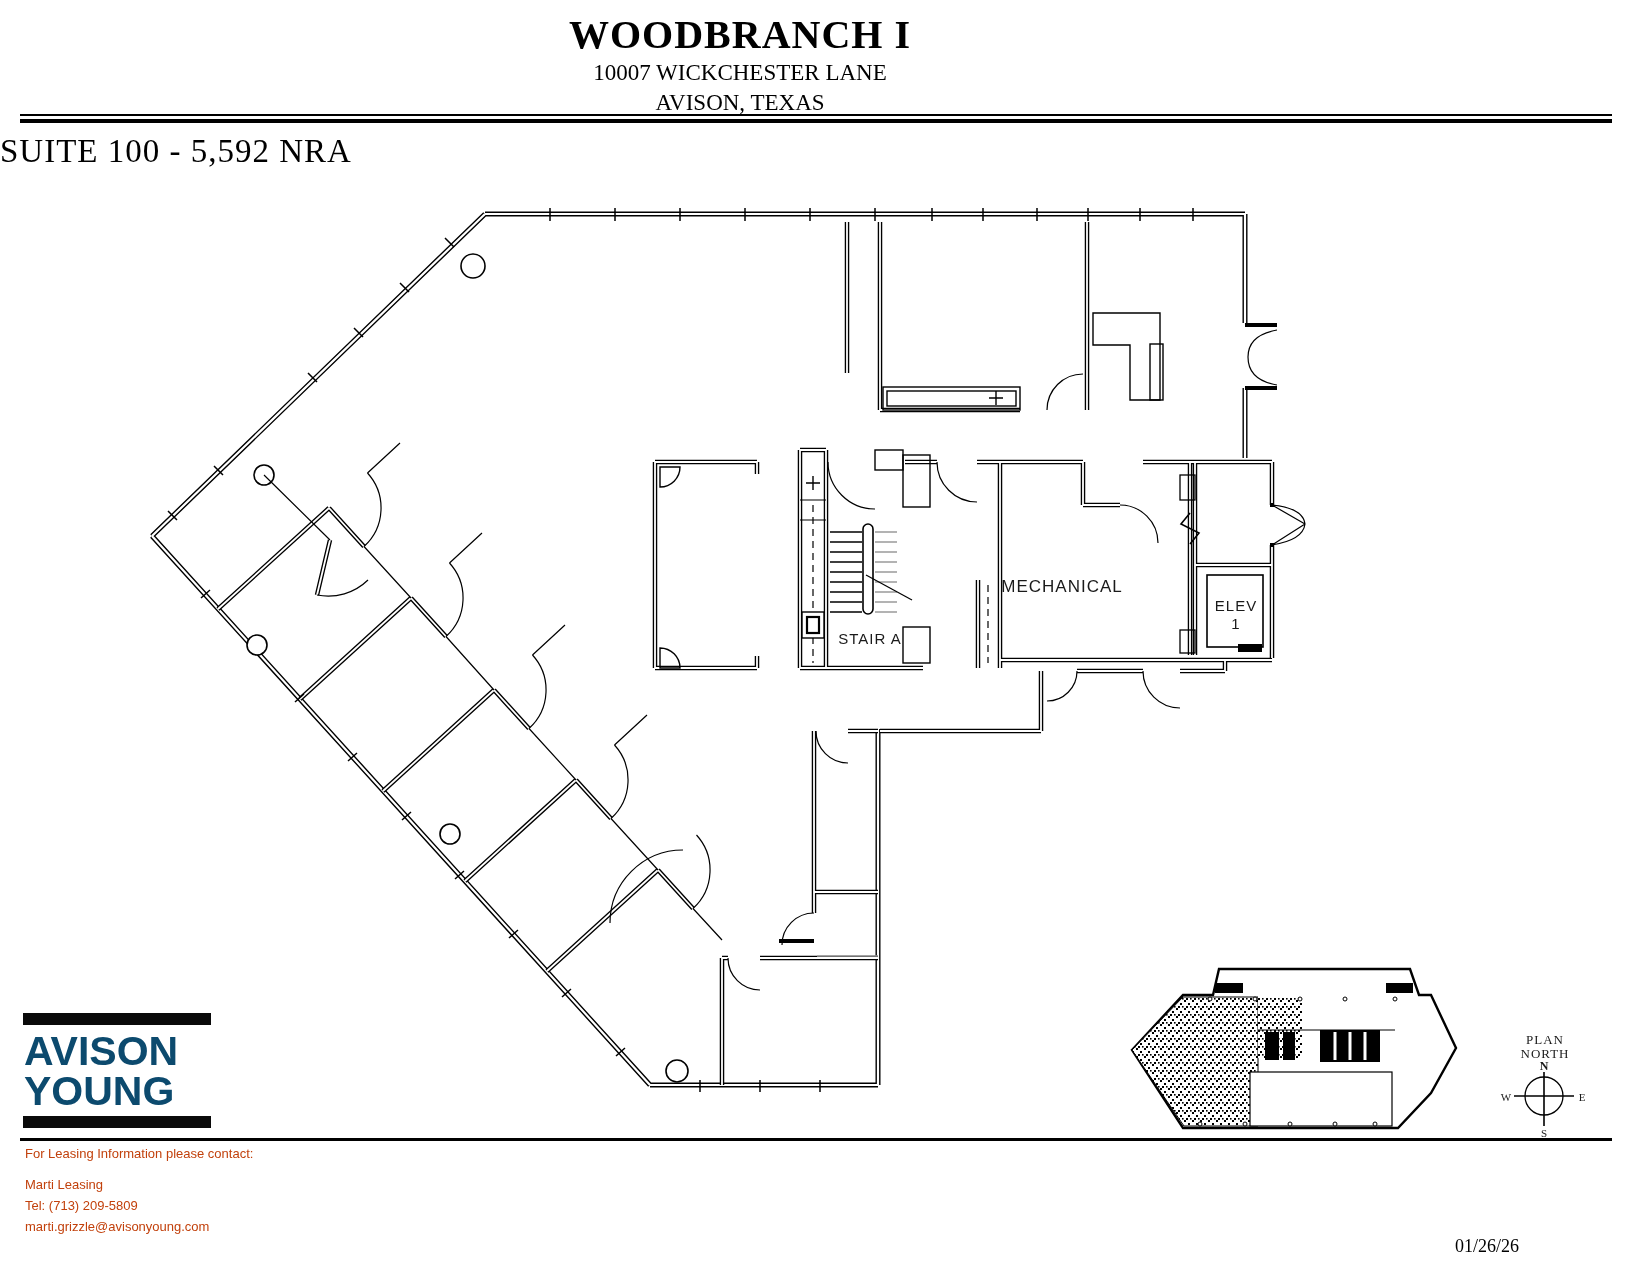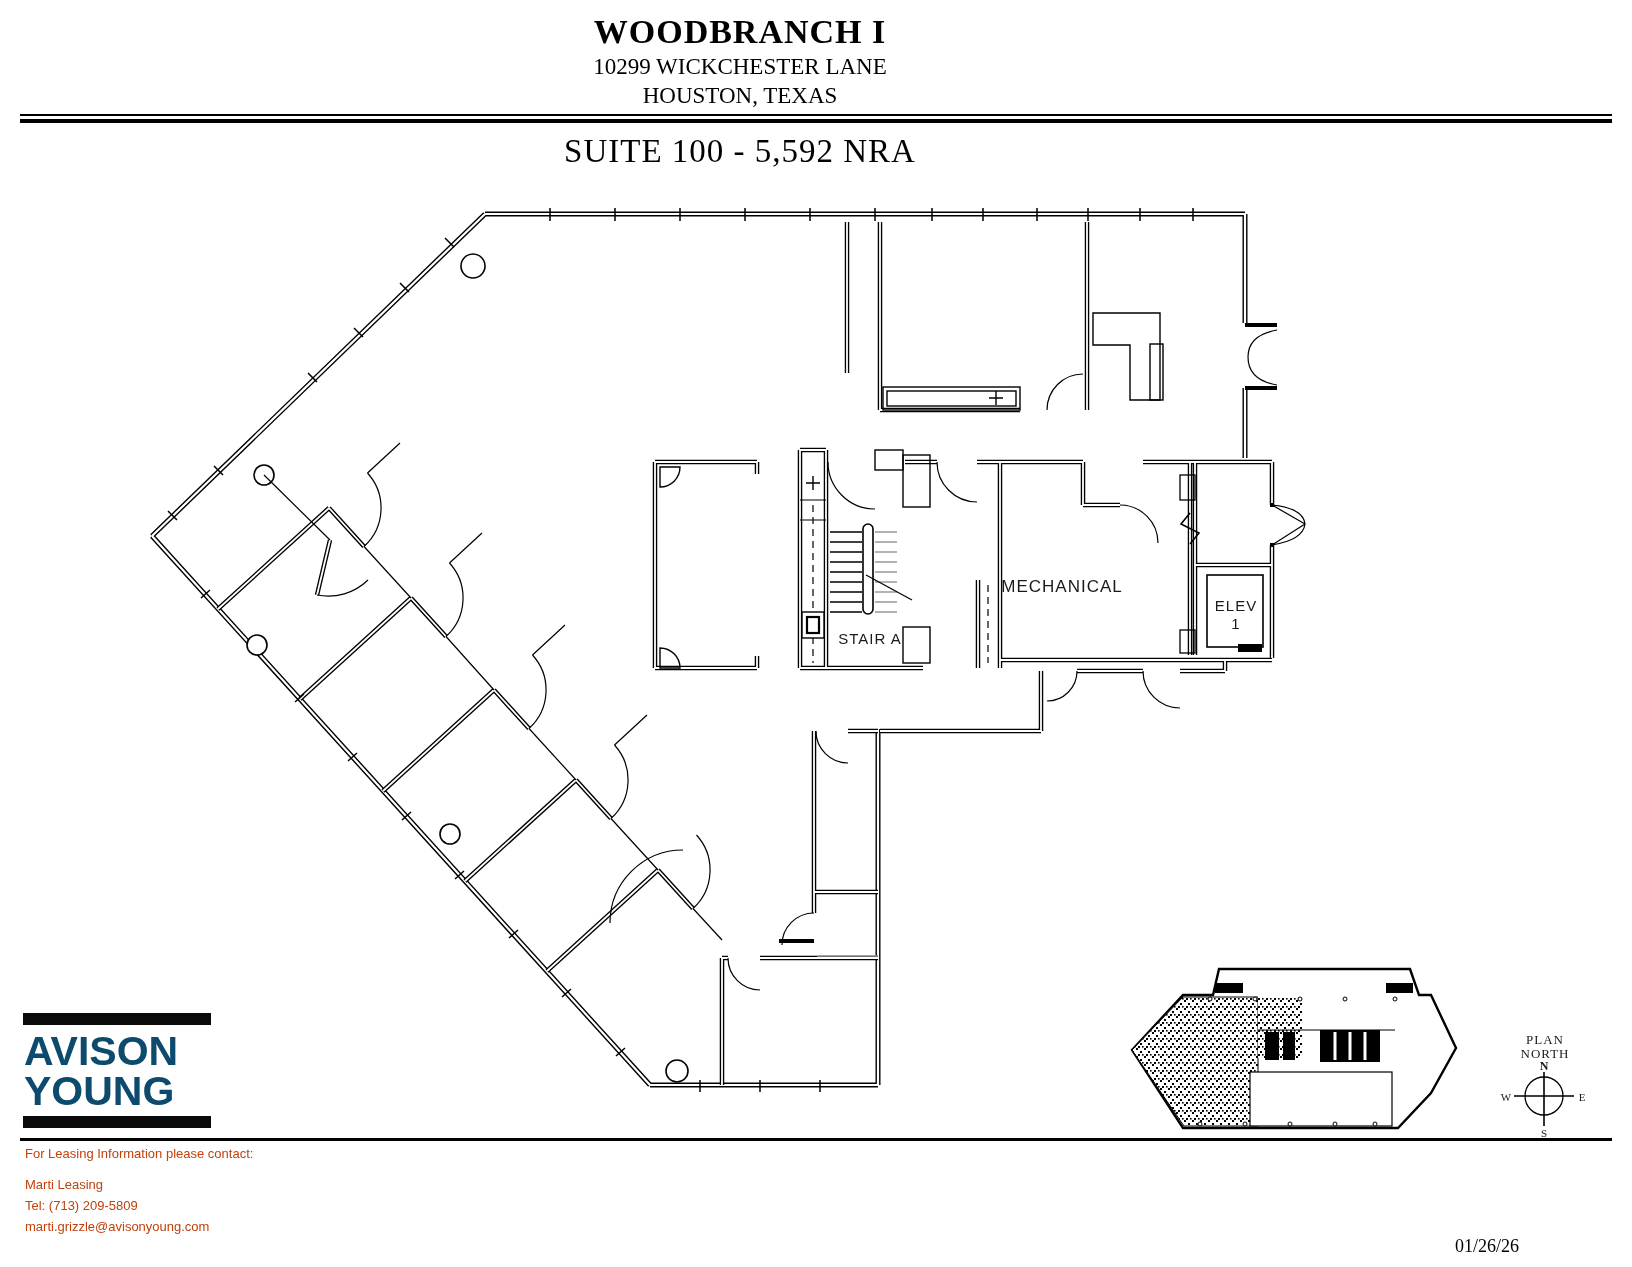"WOODBRANCH I" .bldg { font-size: 34px -> 40px }
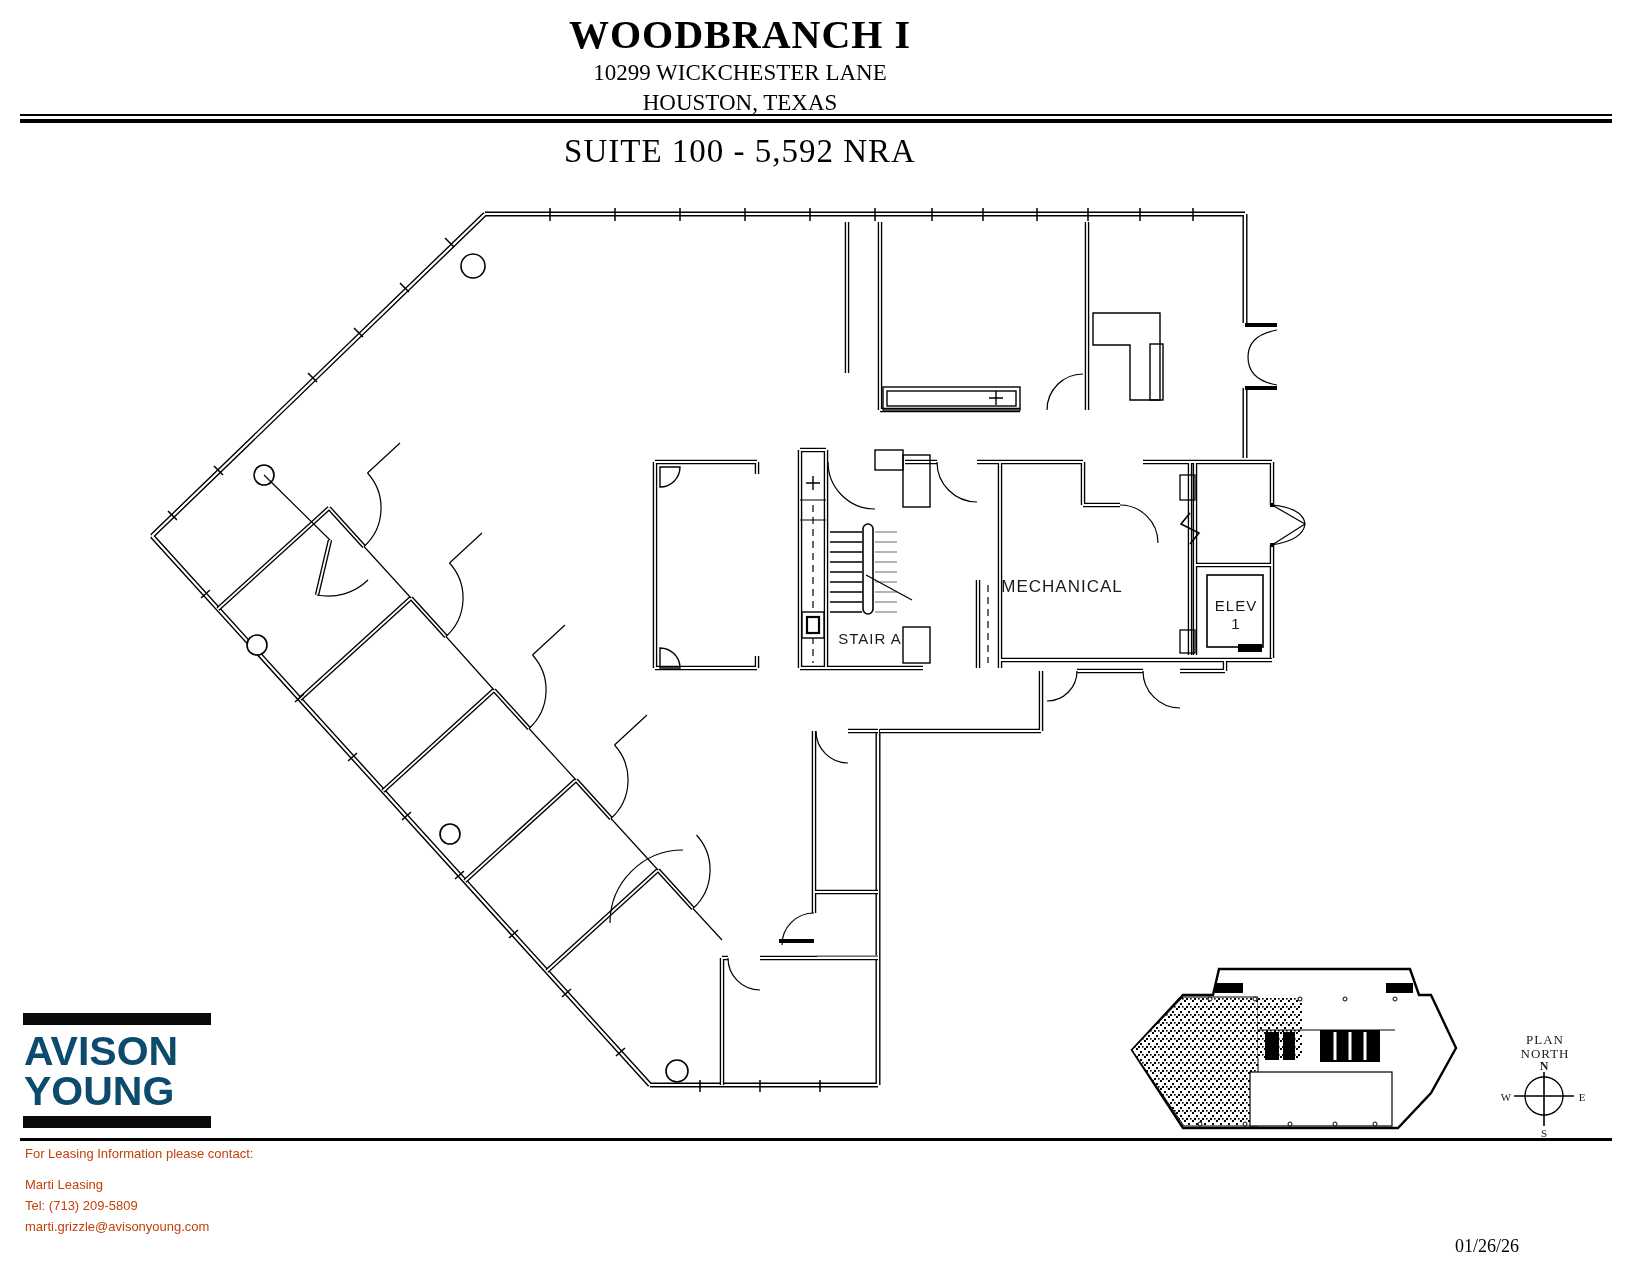"10299 WICKCHESTER LANE" div.addr { text: 10299 -> 10007 }
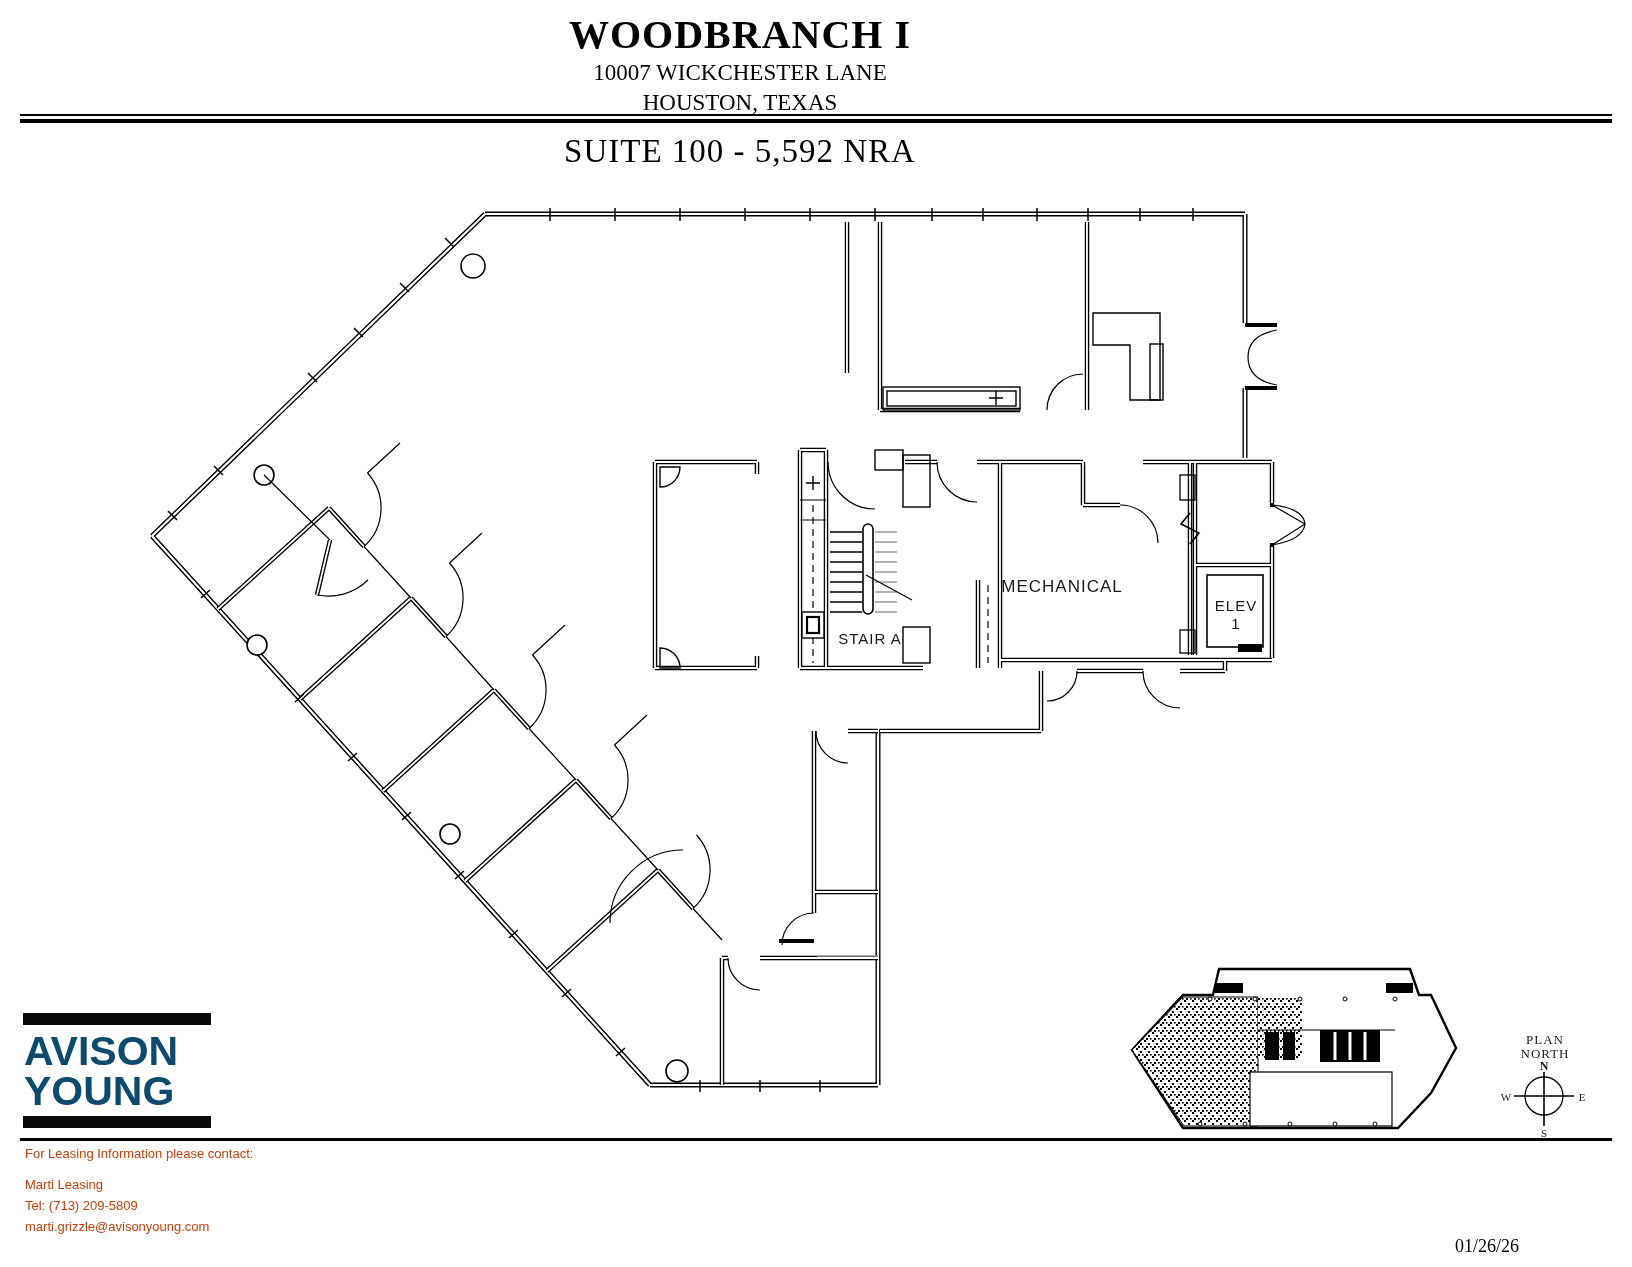"HOUSTON, TEXAS" div.addr { text: HOUSTON -> AVISON }
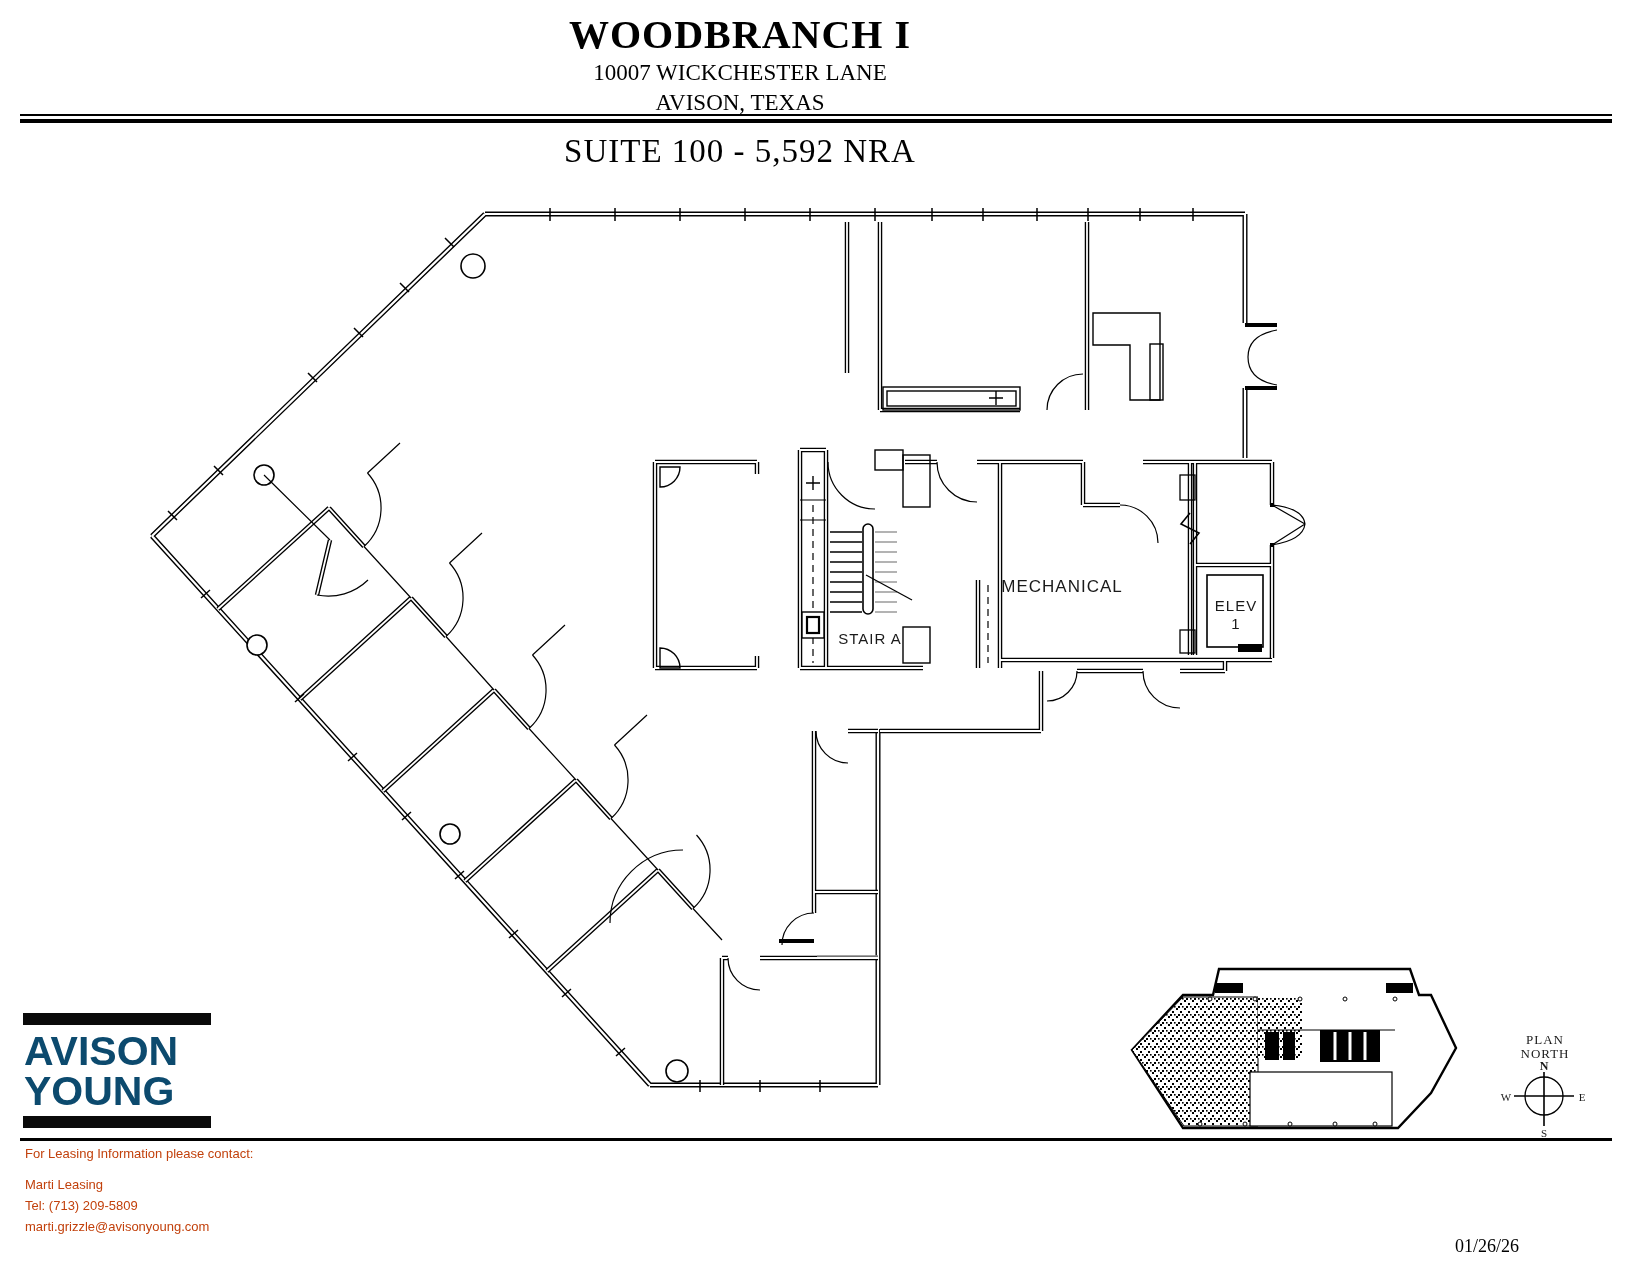"SUITE 100 - 5,592 NRA" #suite { text-align: center -> left }
